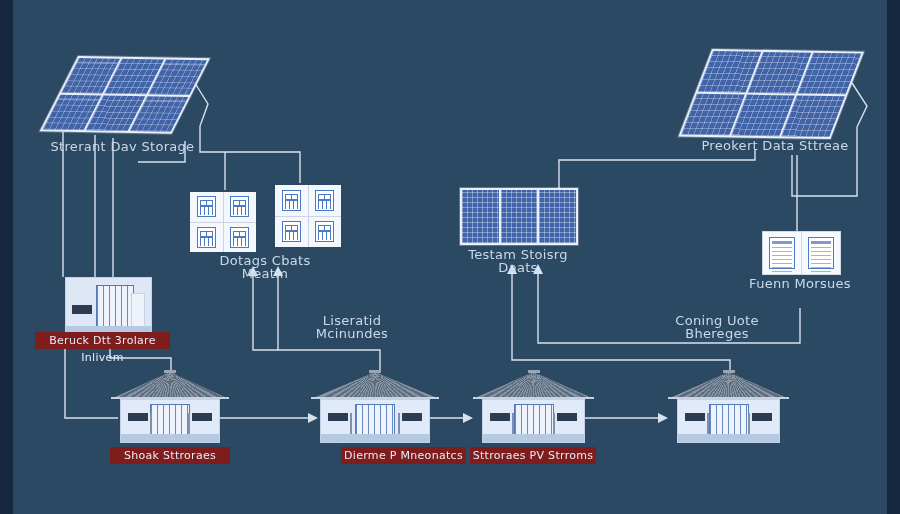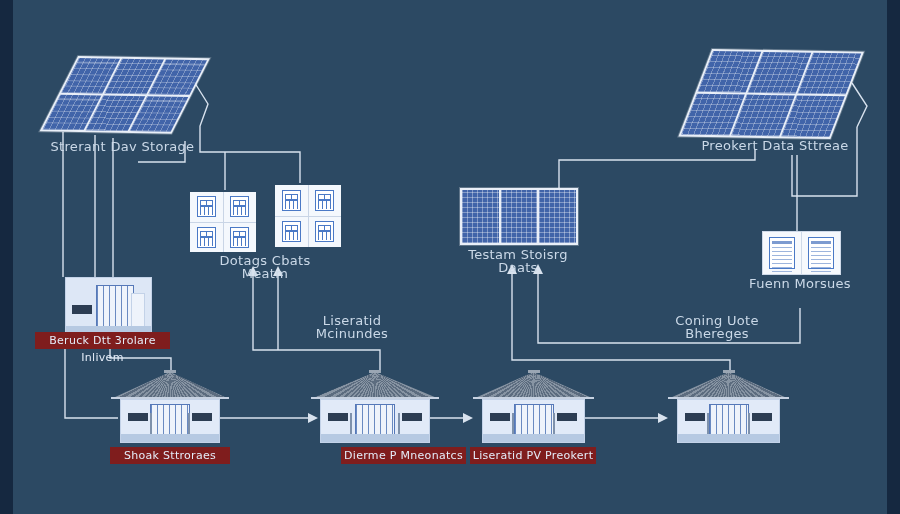"Liseratid PV Preokert" div.badge { text: Liseratid PV Preokert -> Sttroraes PV Strroms }
